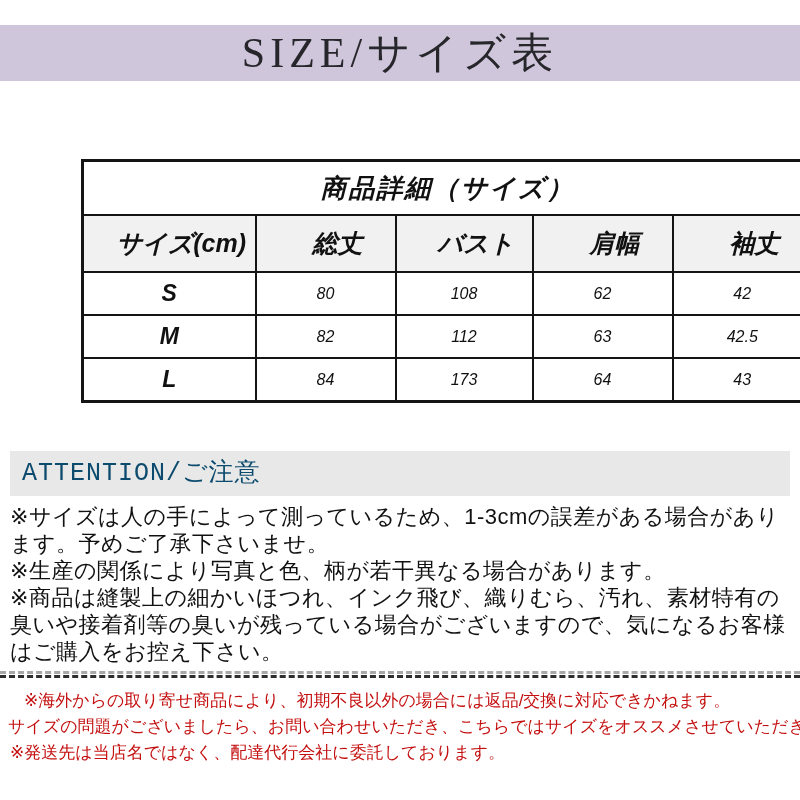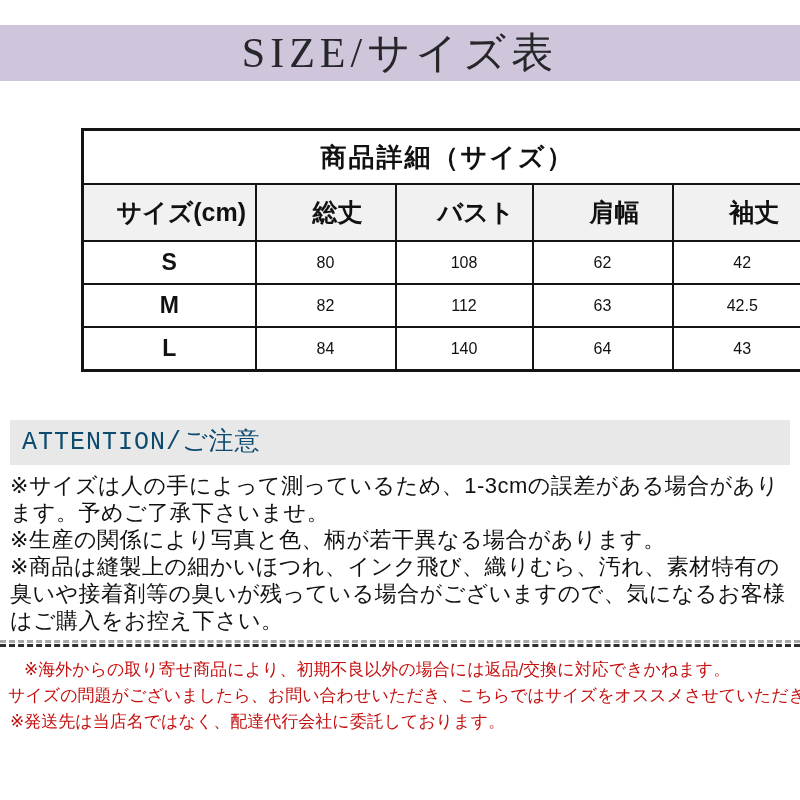"商品詳細（サイズ）" .size-table-wrap { font-style: none -> italic; margin: 47px auto 0 auto -> 78px auto 0 auto }
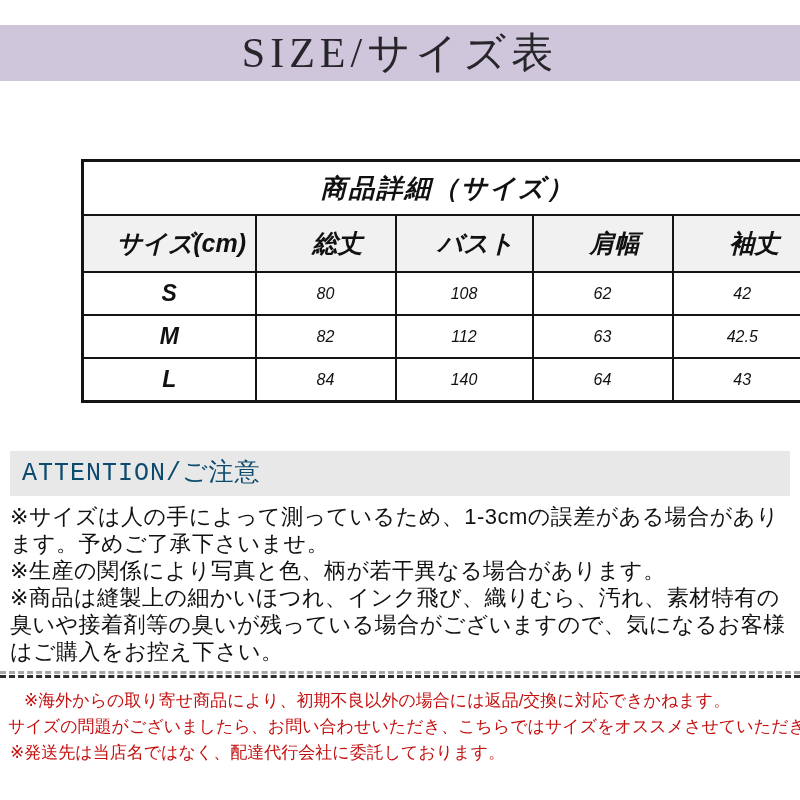"140" td { text: 140 -> 173 }
